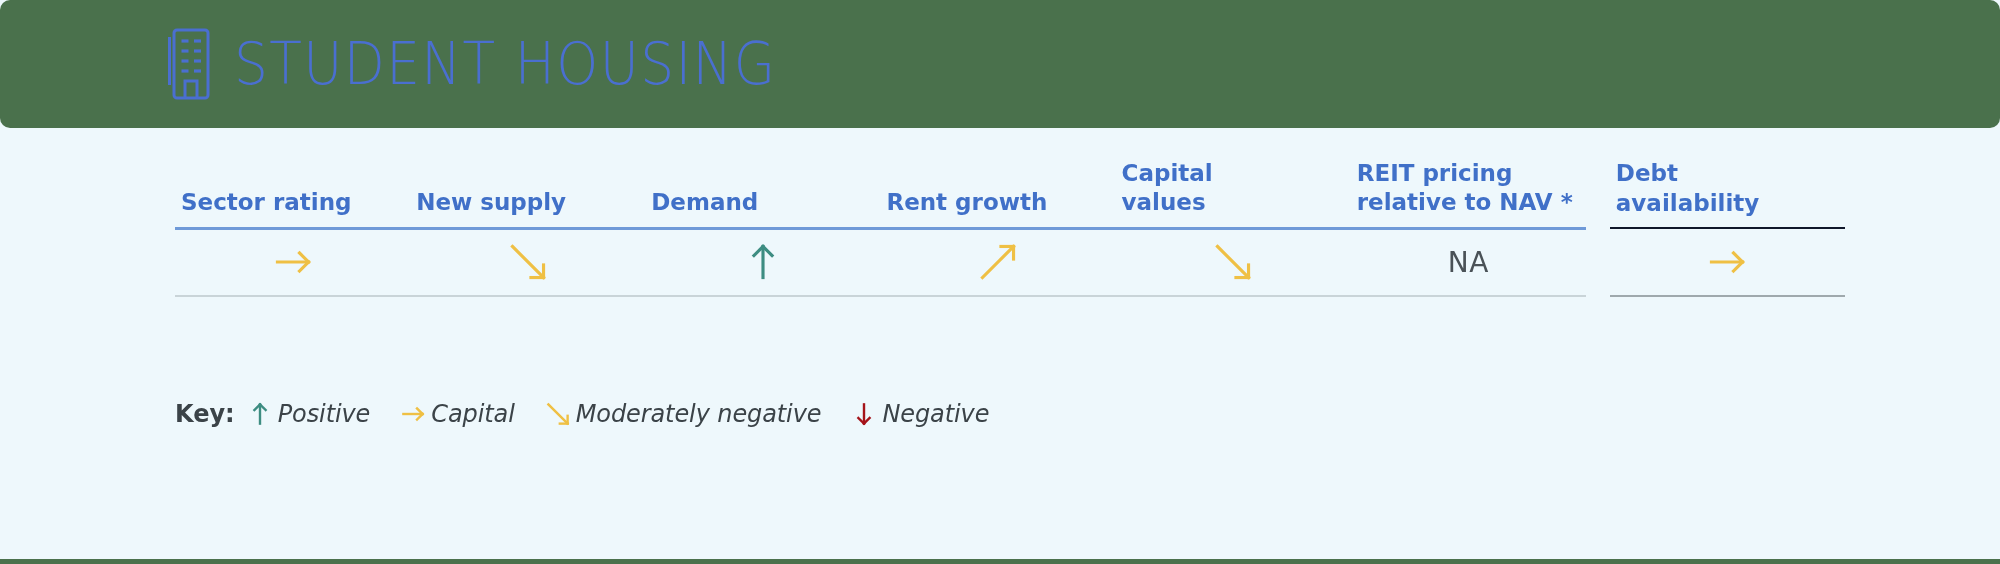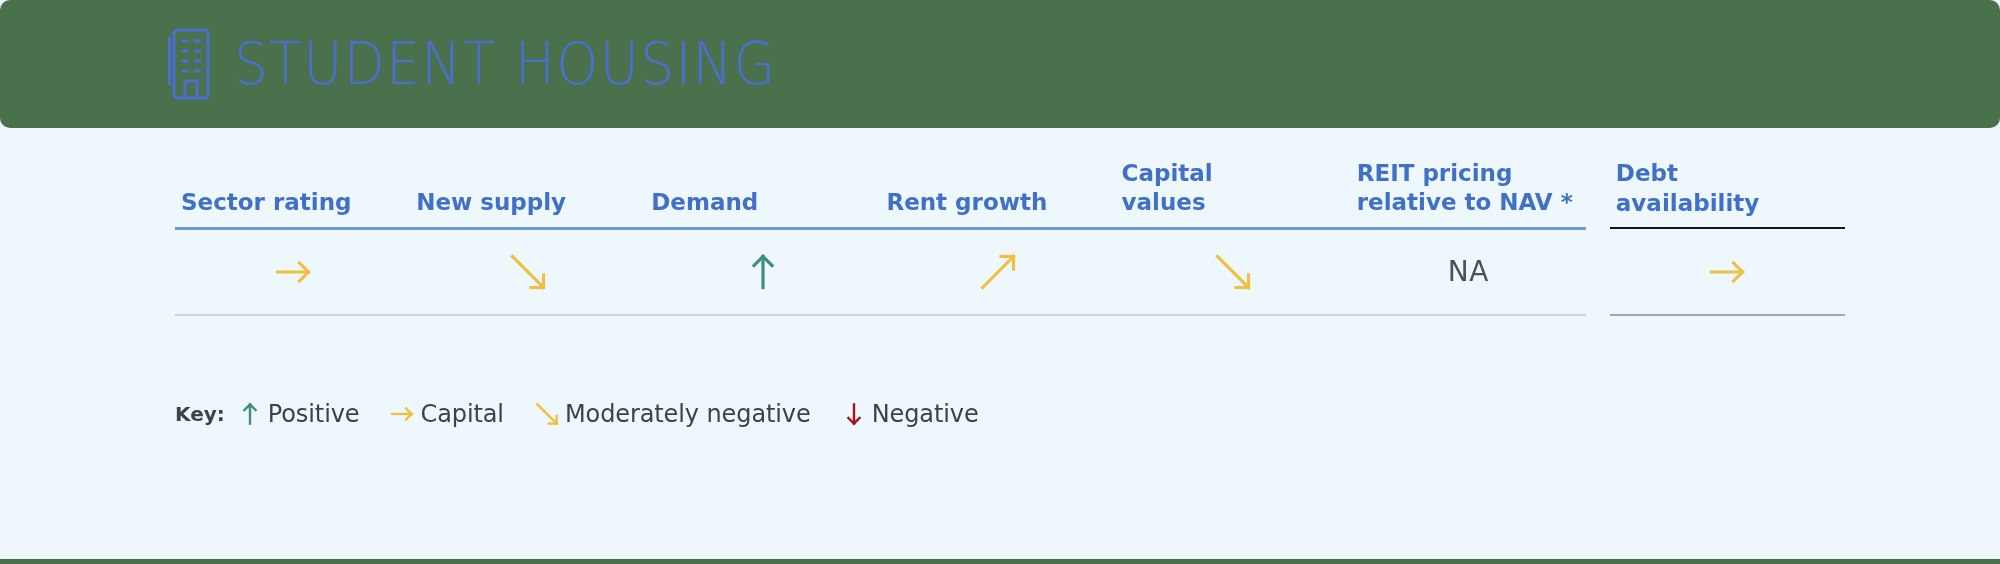"NA" table.matrix td { height: 87px -> 68px }
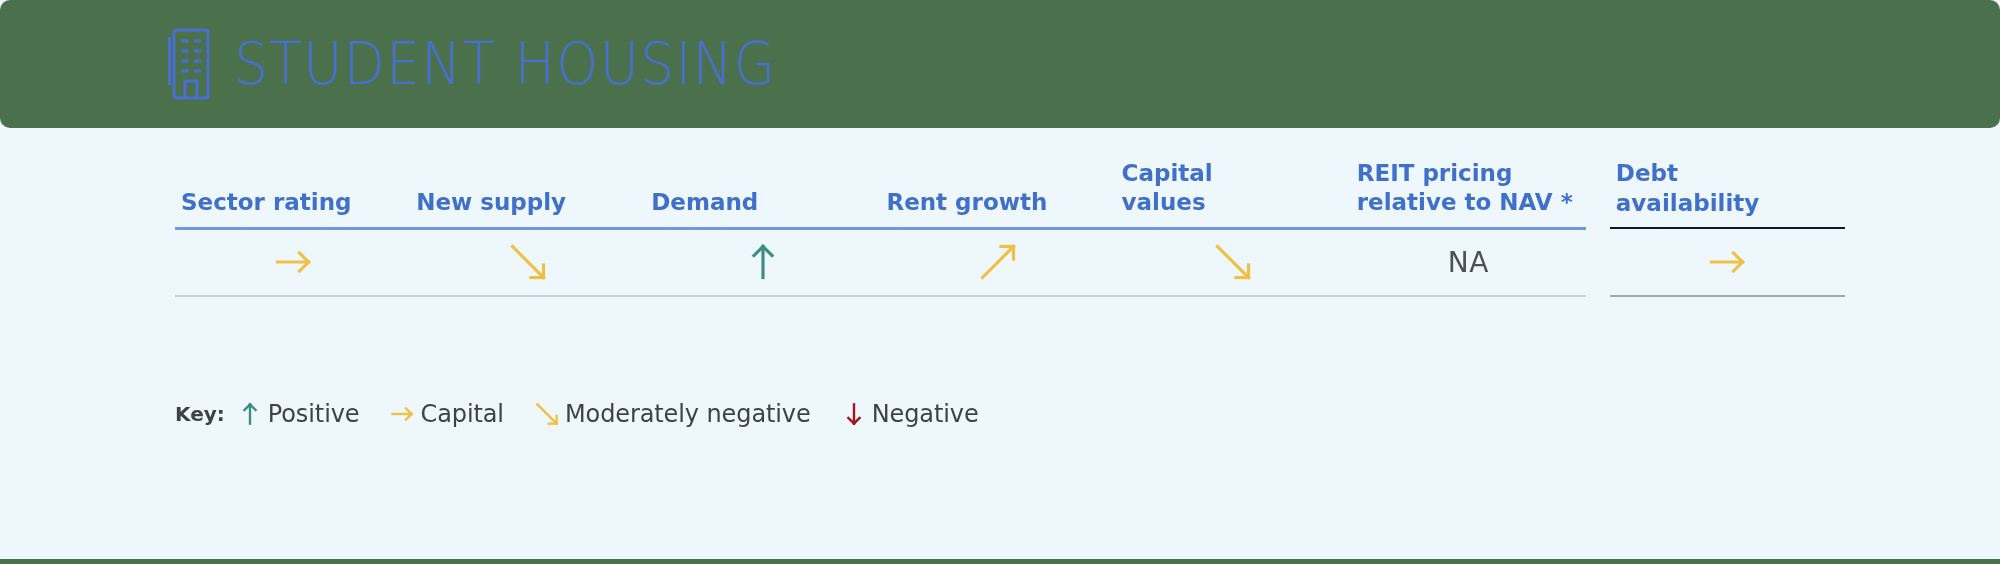"Key:" .key-label { font-size: 20px -> 24px }
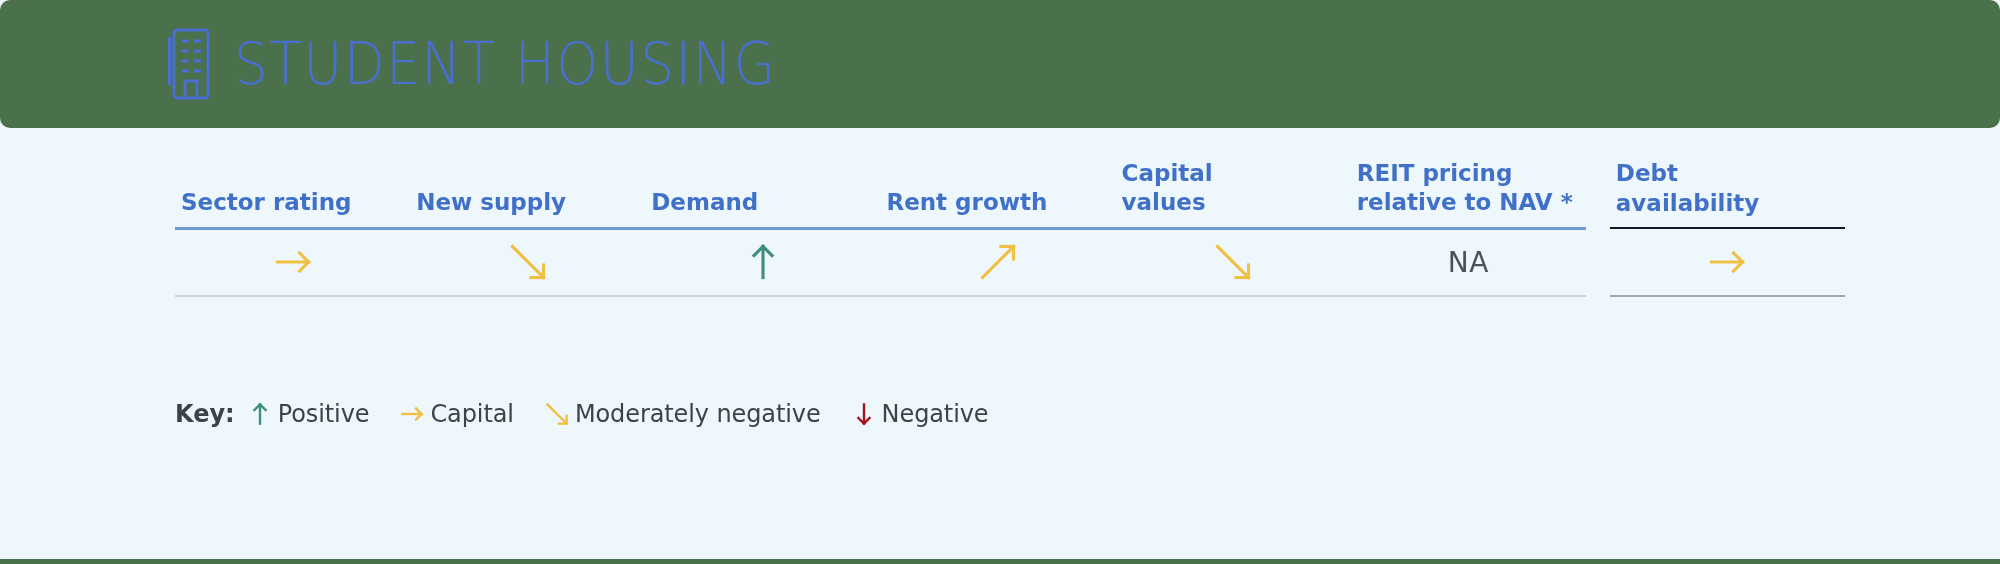"Positive" span { font-style: none -> italic }
